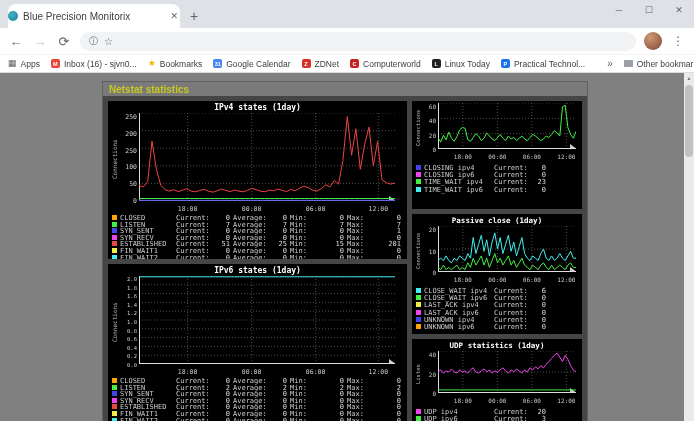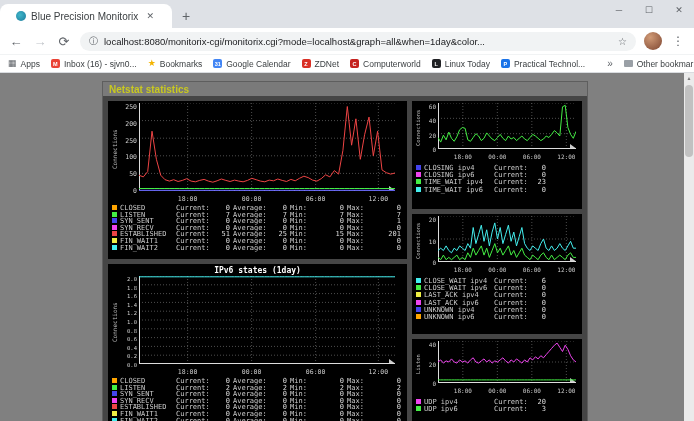"Blue Precision Monitorix" .tab { margin-left: none -> 8px; padding: 0 16px -> 0 0 }
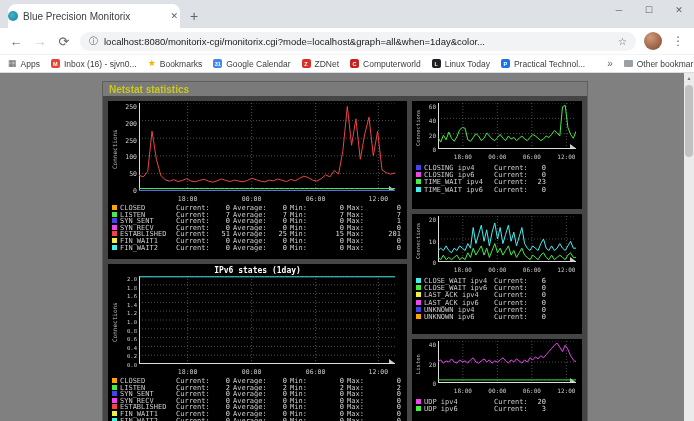"localhost:8080/monitorix-cgi/monitorix.c" span.url-text { html: <span>localhost:8080/monitorix-cgi/monitorix.cgi?mode=localhost&amp;graph=all&amp;when=1day&amp;color...</span> -> none }
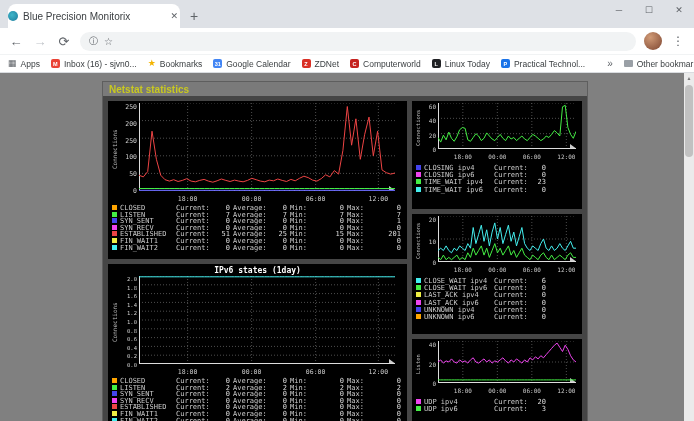"IPv4 states (1day)" div.chart-title { html: none -> <div>IPv4 states (1day)</div> }
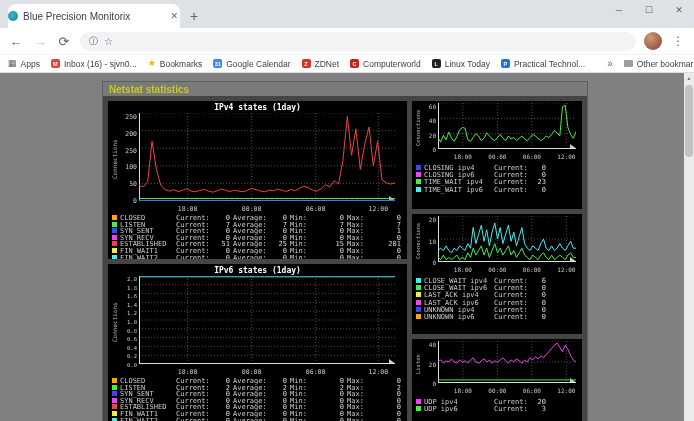"Passive close (1day)" div.chart-title { html: none -> <div>Passive close (1day)</div> }
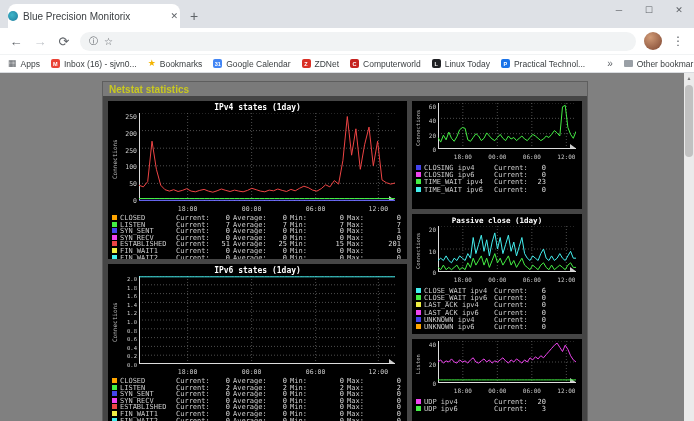"UDP statistics (1day)" div.chart-title { html: none -> <div>UDP statistics (1day)</div> }
